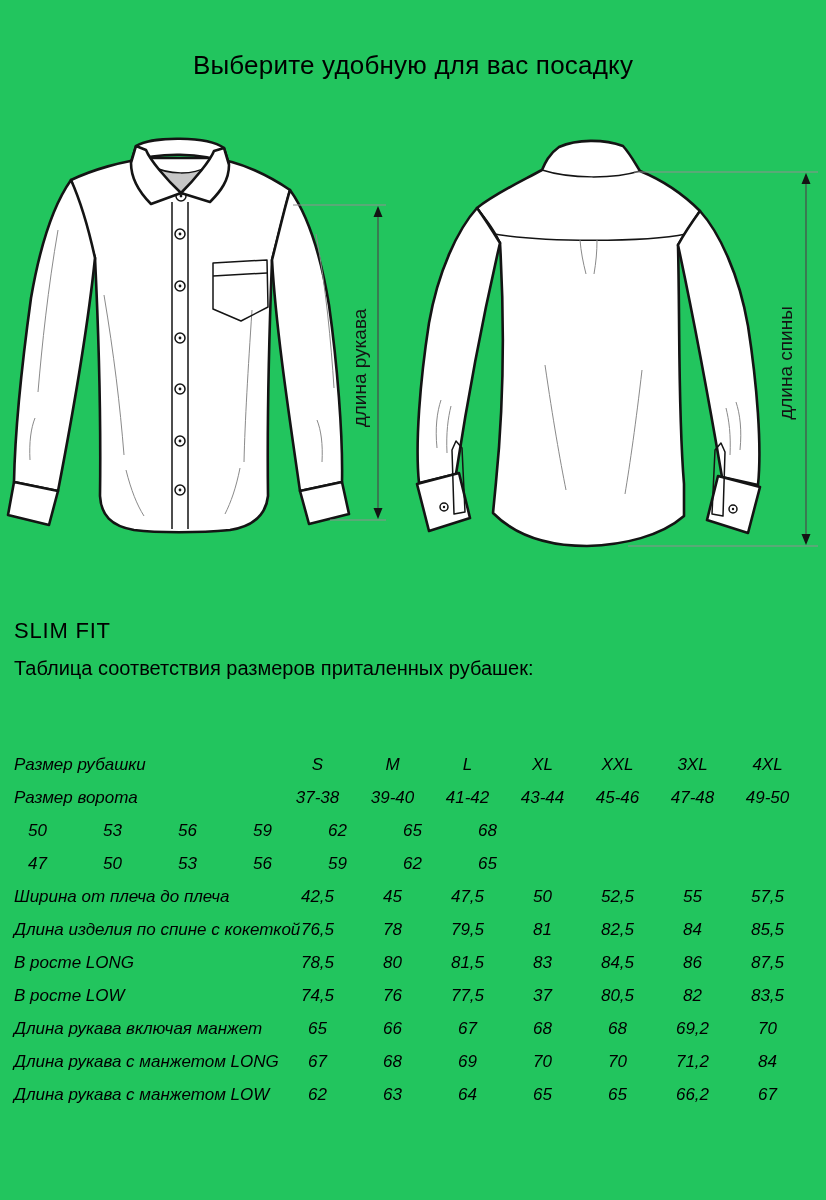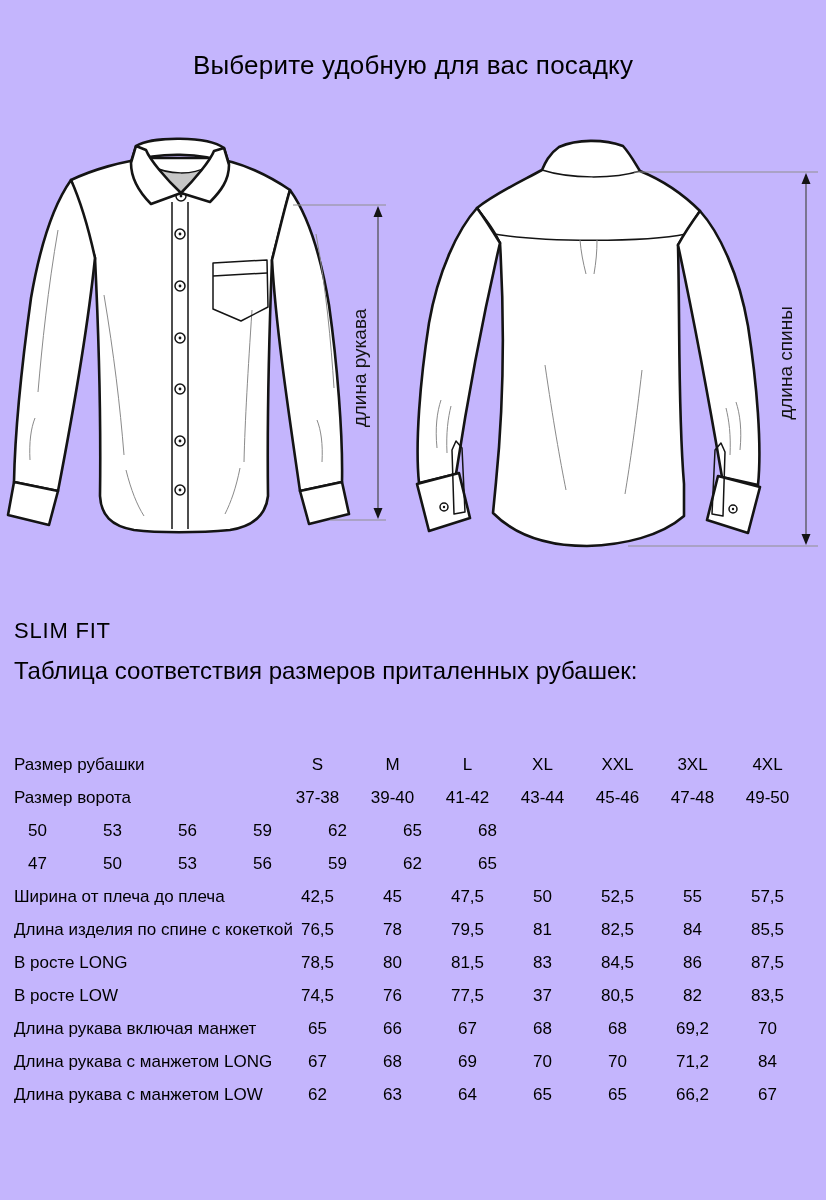"Выберите удобную для вас посадку" .page { background: #c4b5fd -> #22c55e }
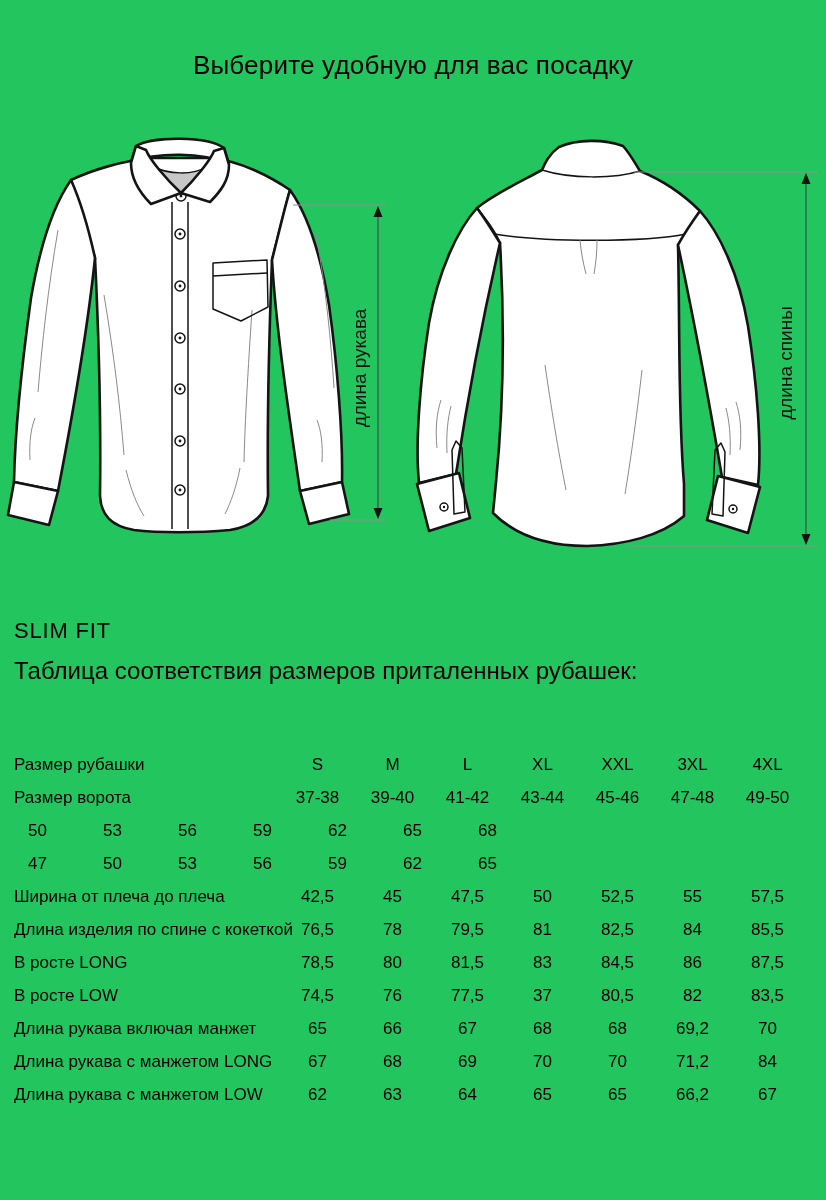"Таблица соответствия размеров" .caption { font-size: 24px -> 20px }
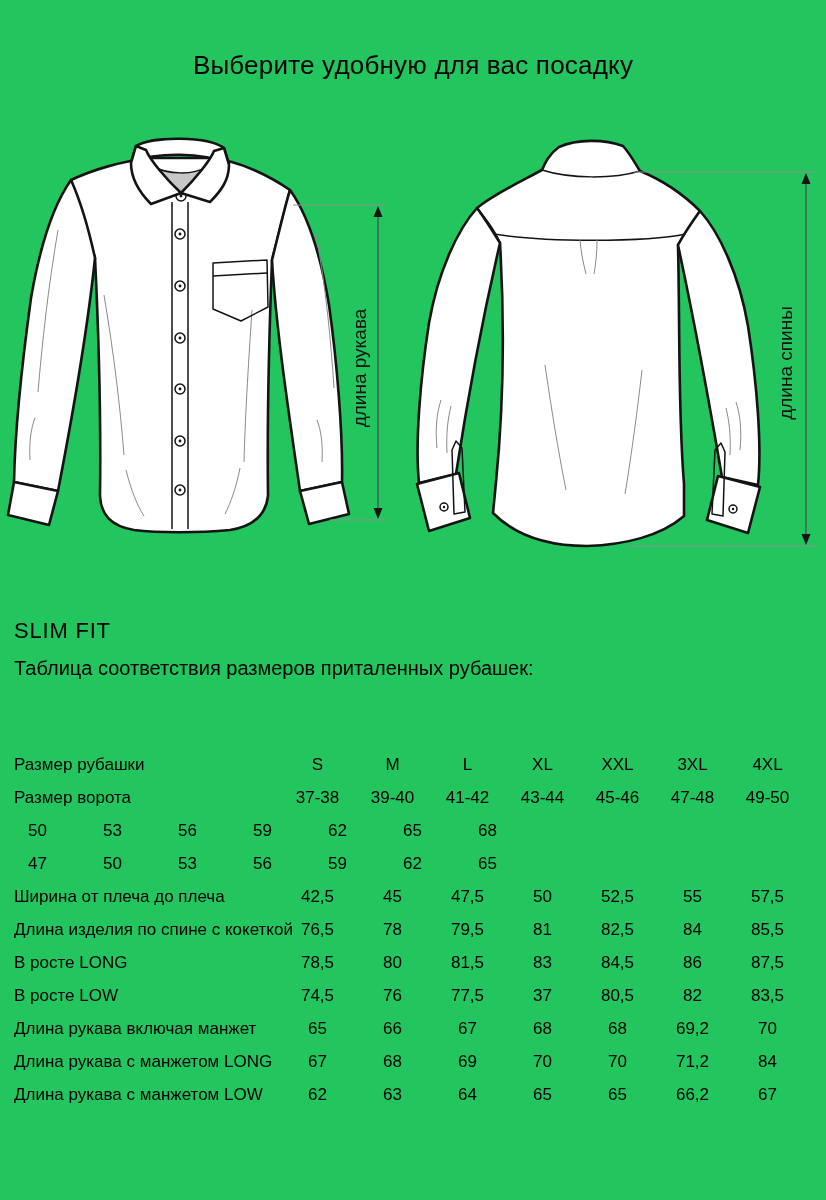"Размер рубашки" .trow { font-style: none -> italic }
